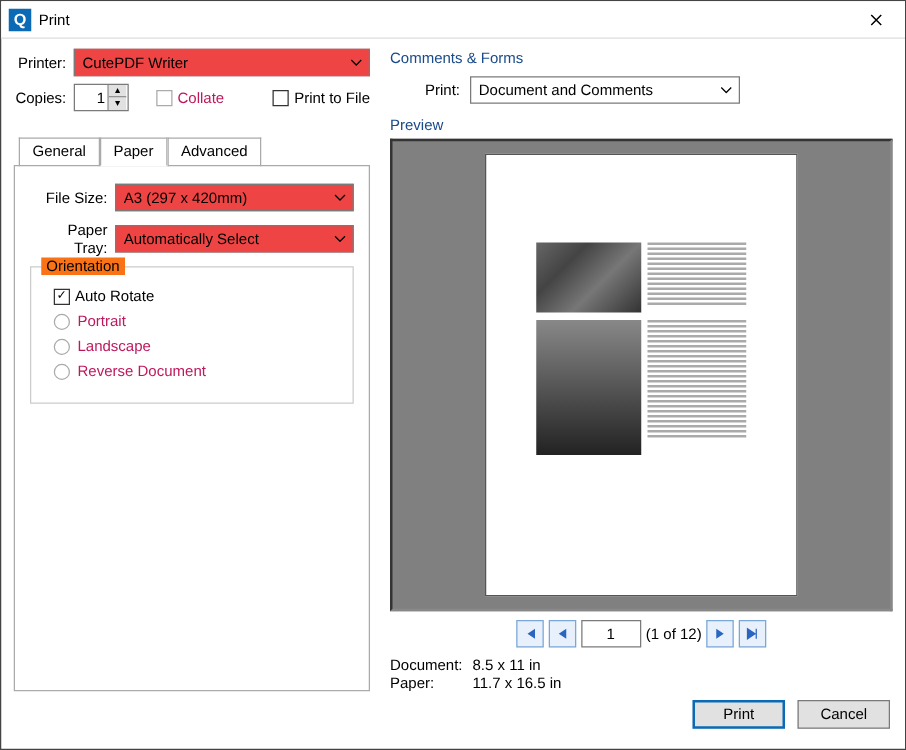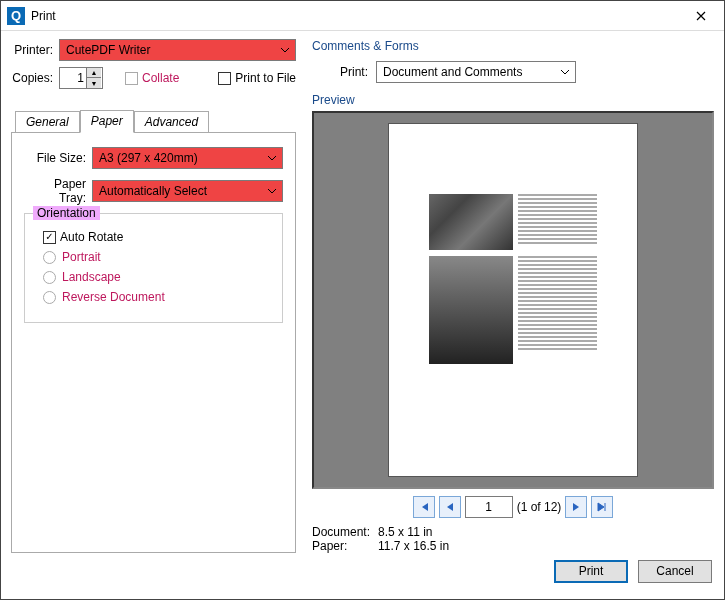"Document and Comments" div.combo { width: 200px -> 216px }
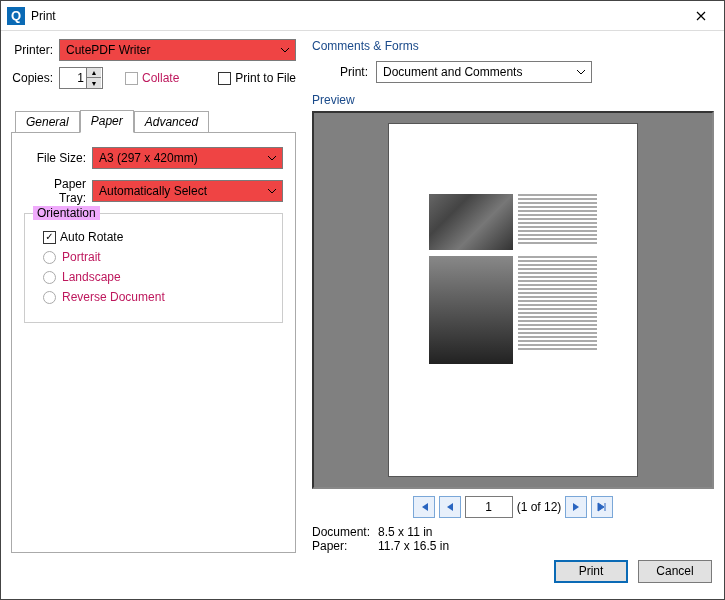"General" .tabs { align-items: flex-end -> none; font-style: italic -> none }
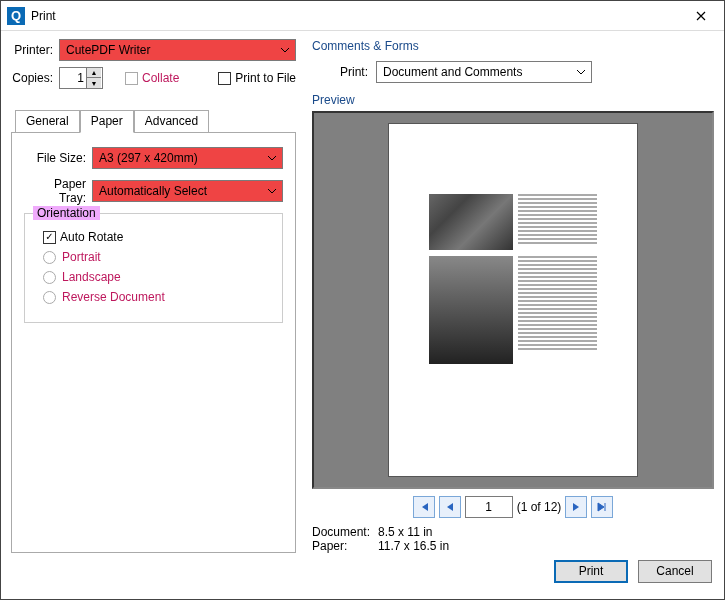"Orientation" .groupbox .legend { background: #f0abfc -> #f97316 }
